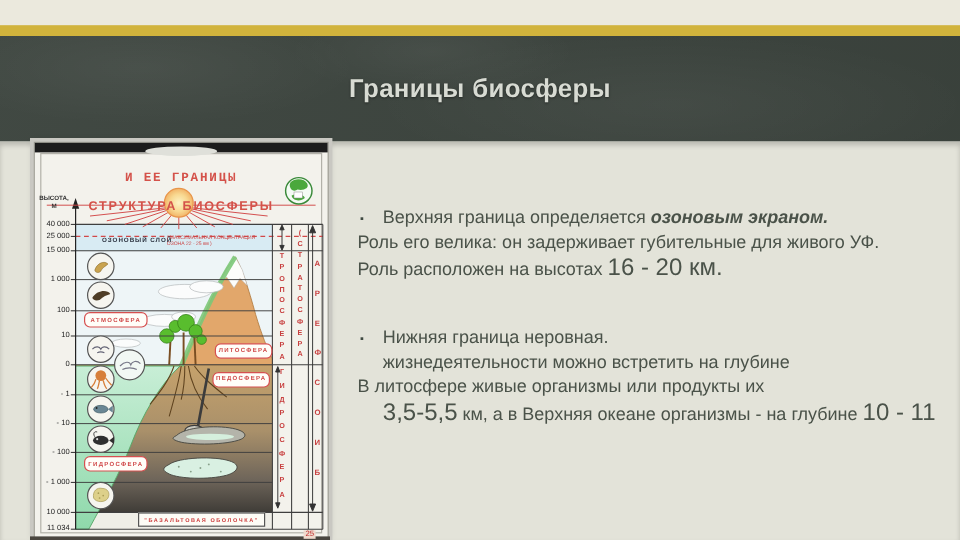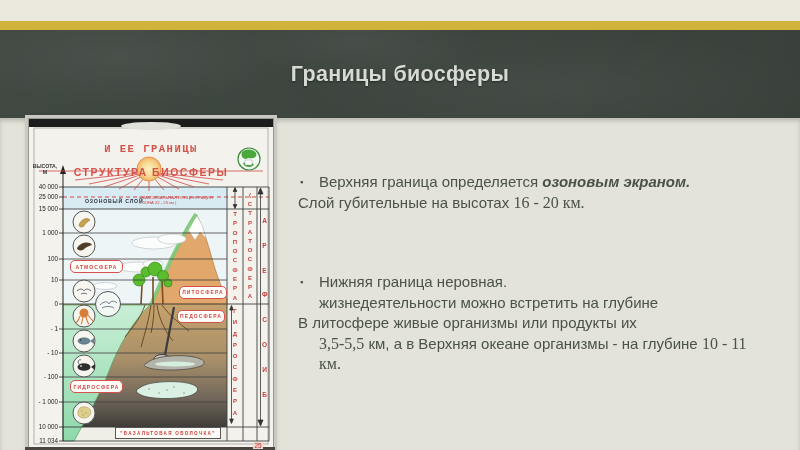"Роль его велика: он задерживает" div.line { html: none -> <div>Роль его велика: он задерживает губительные для живого УФ.</div> }
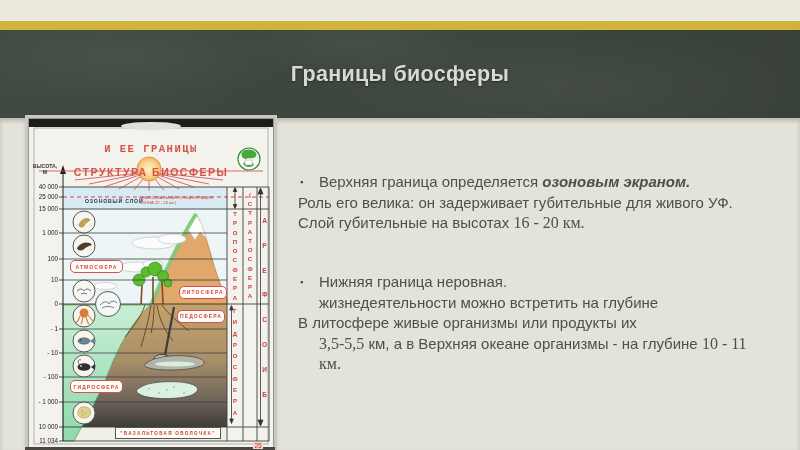"Слой губительные на высотах" span { text: Слой губительные -> Роль расположен }
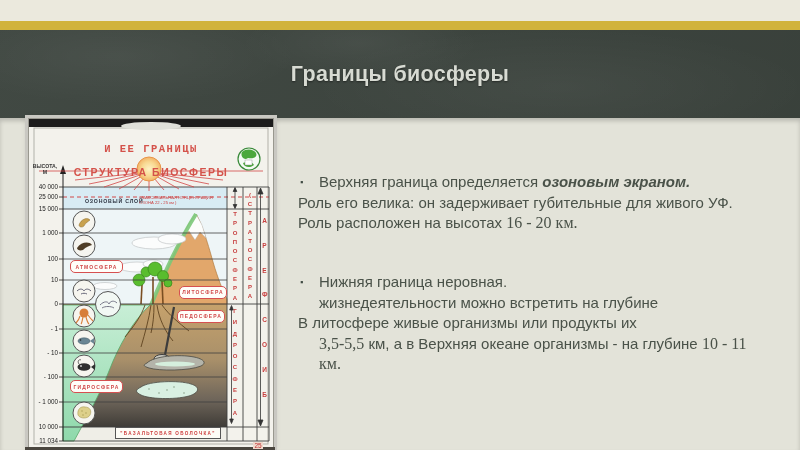"16 - 20 км." .serif { font-family: Liberation Serif, serif -> Liberation Sans, sans-serif; font-size: 16px -> 20px }
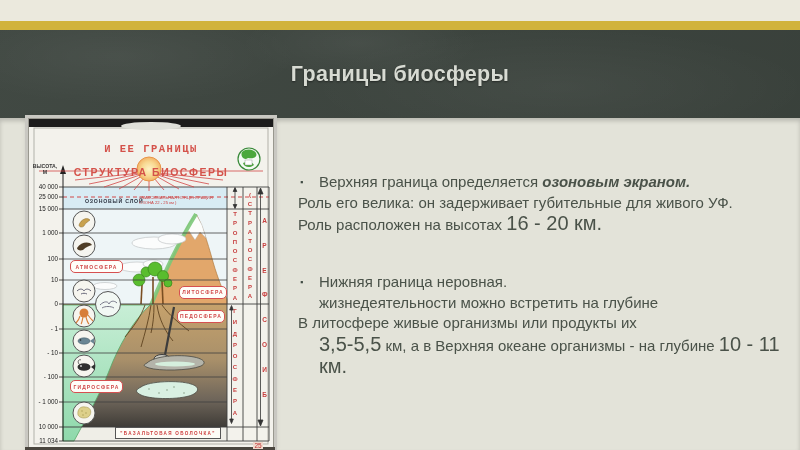"км." div.line { html: <div>км.</div> -> none }
